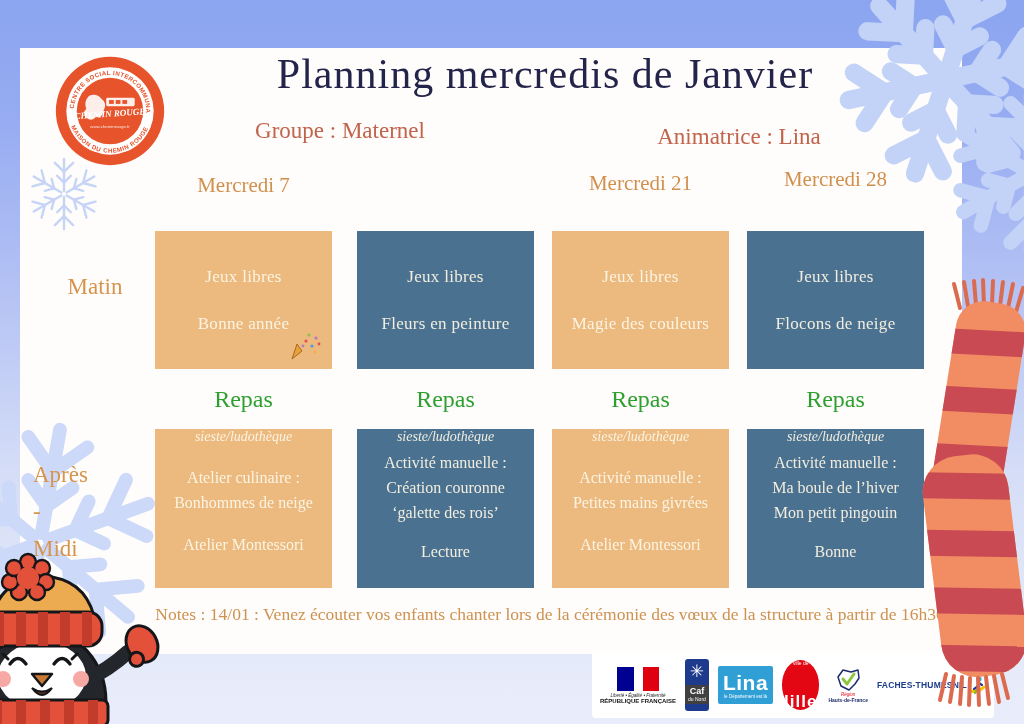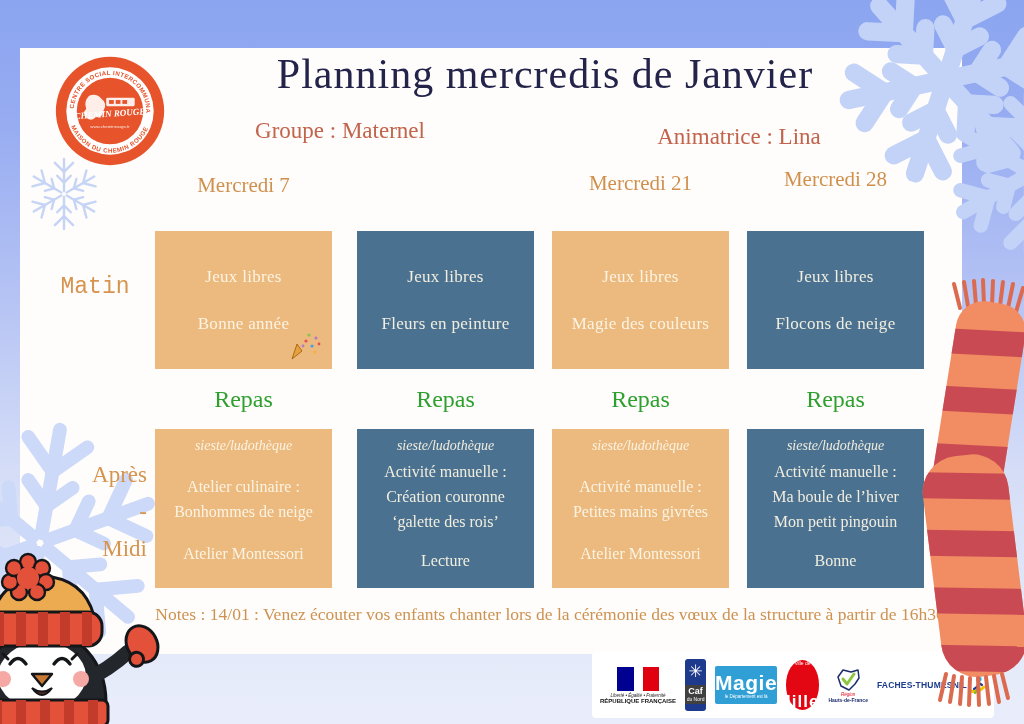"Matin" .matin-lab { font-family: Liberation Mono, monospace -> none }
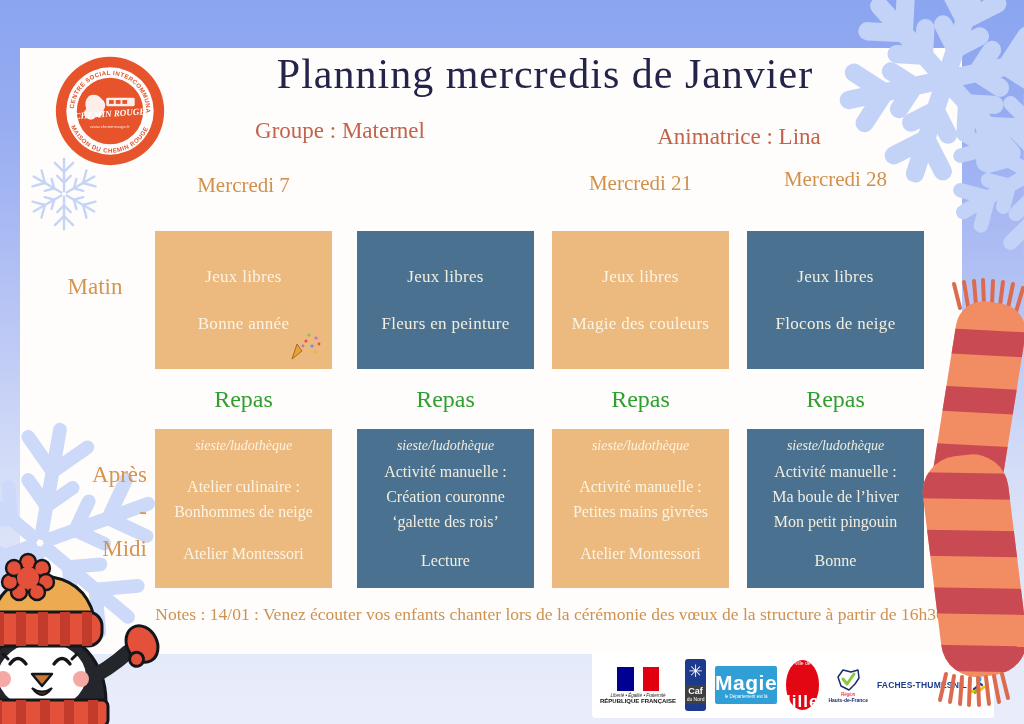"sieste/ludothèque" .acard { padding-top: 9px -> none }
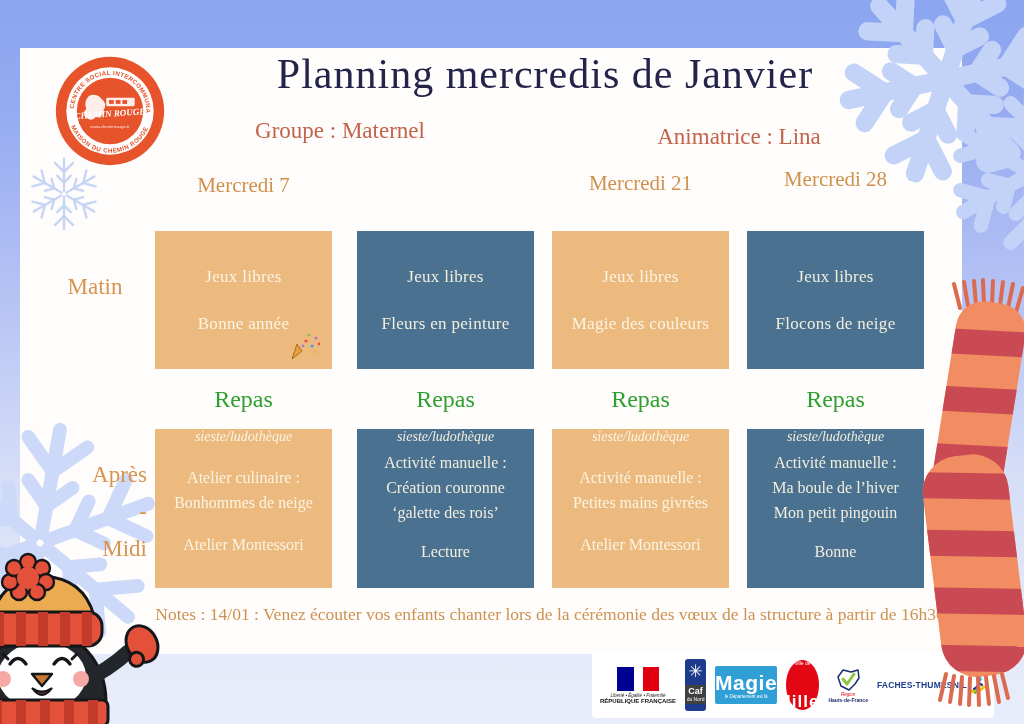"Après" .apres-lab { text-align: right -> left }
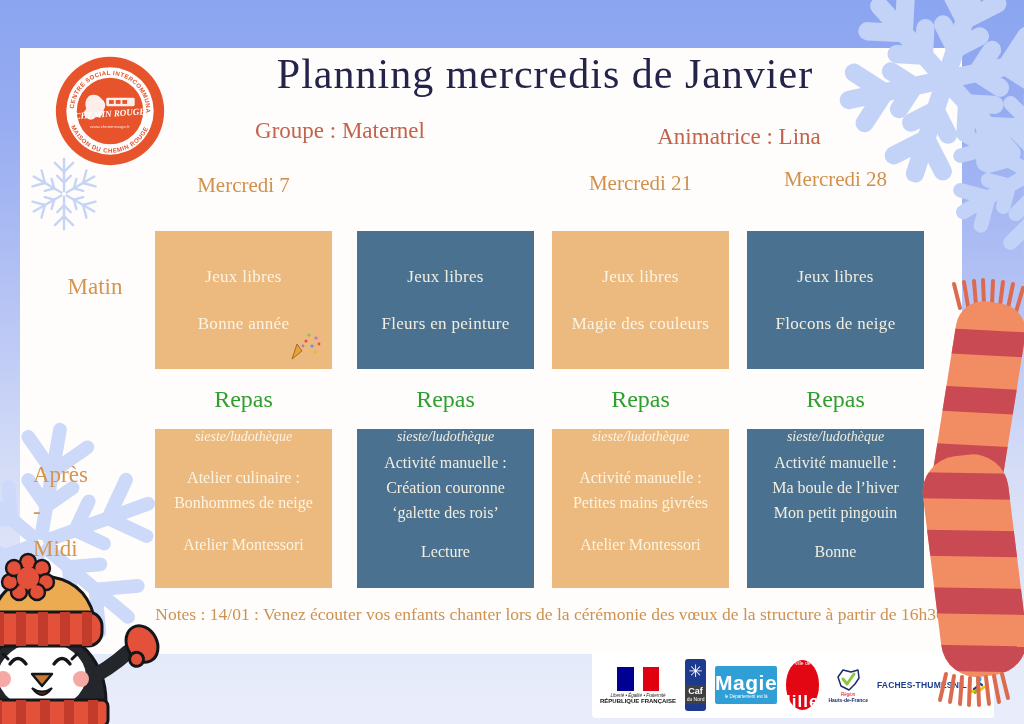"Magie" div.nord-name { text: Magie -> Lina }
